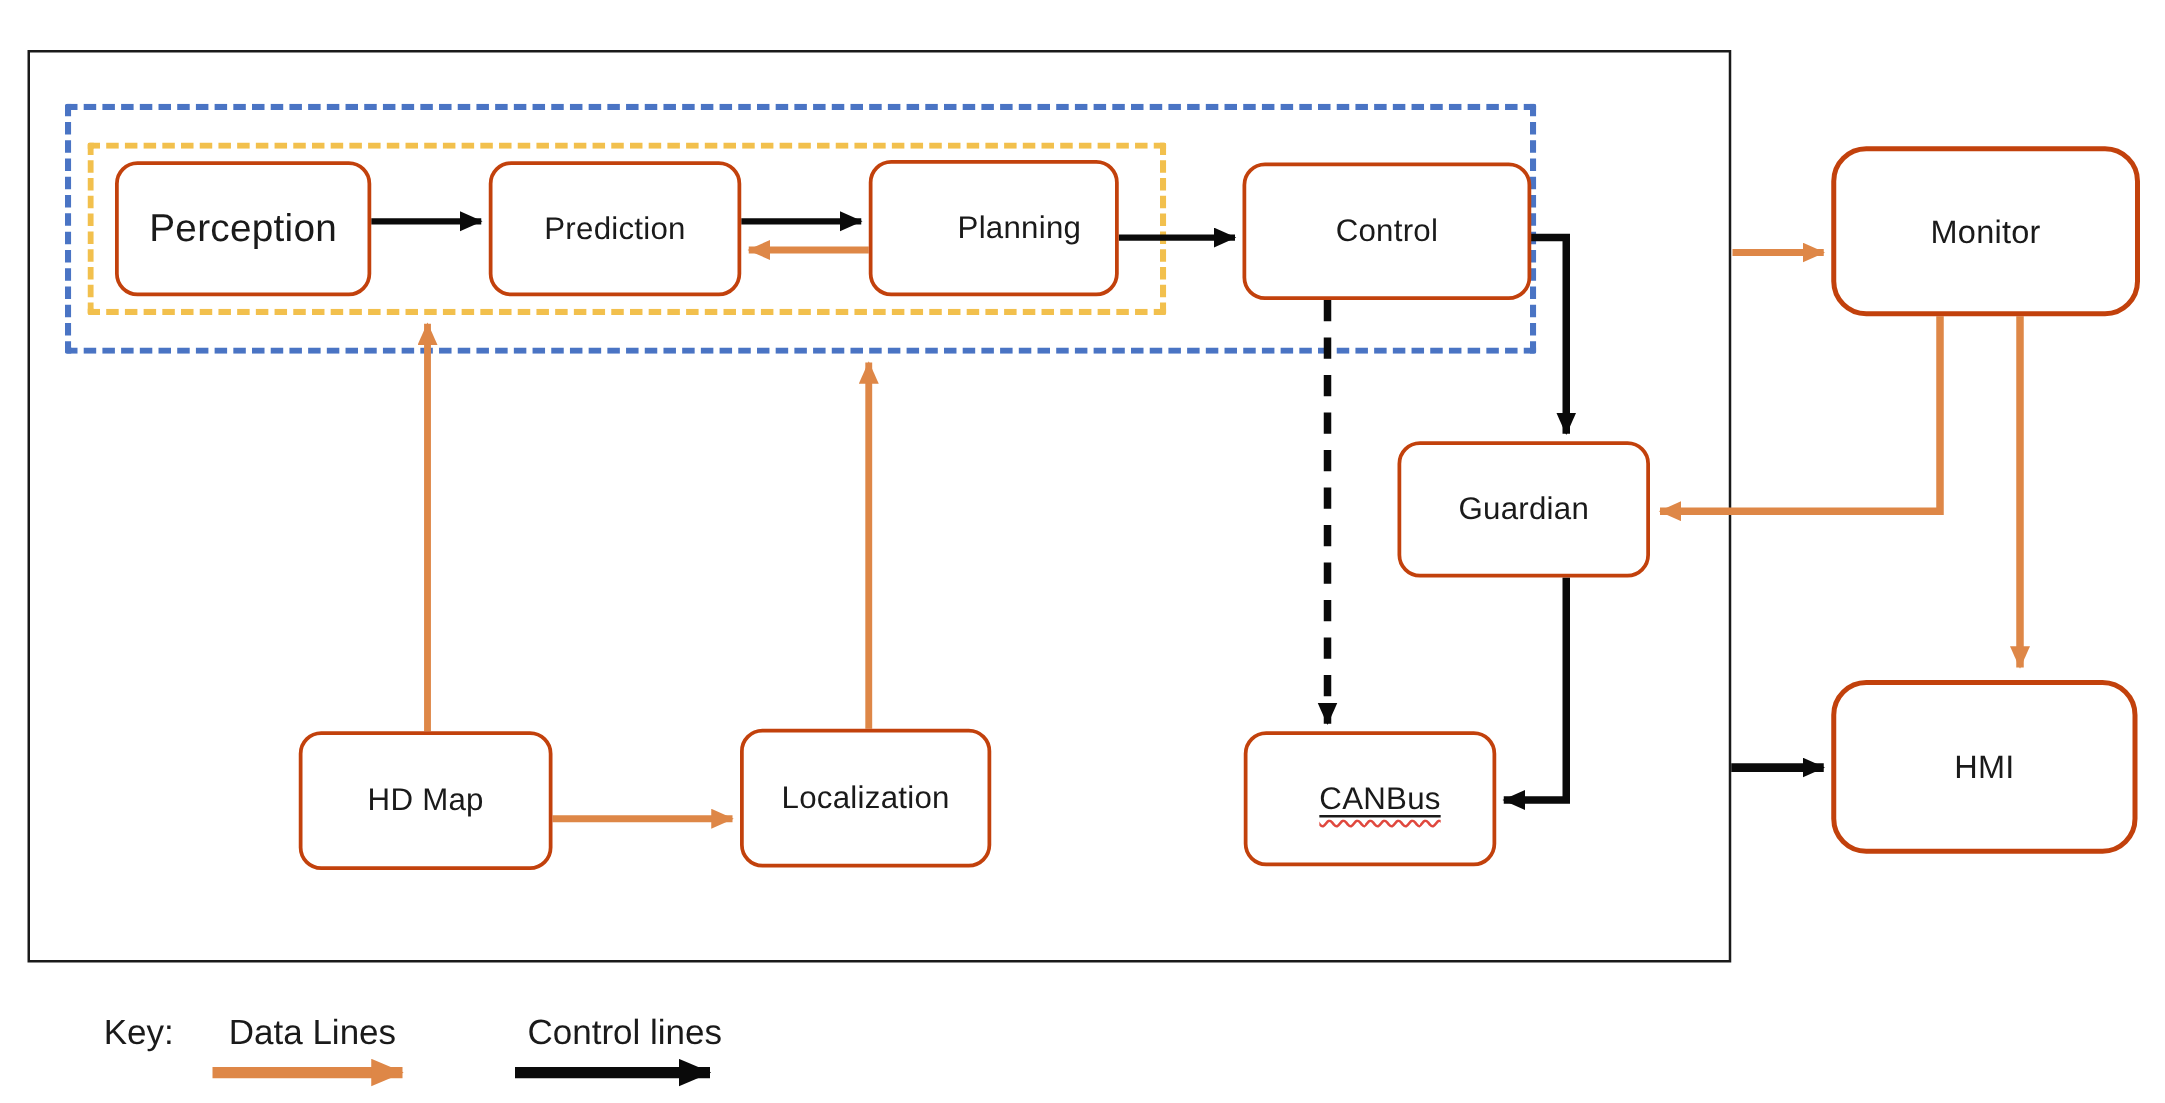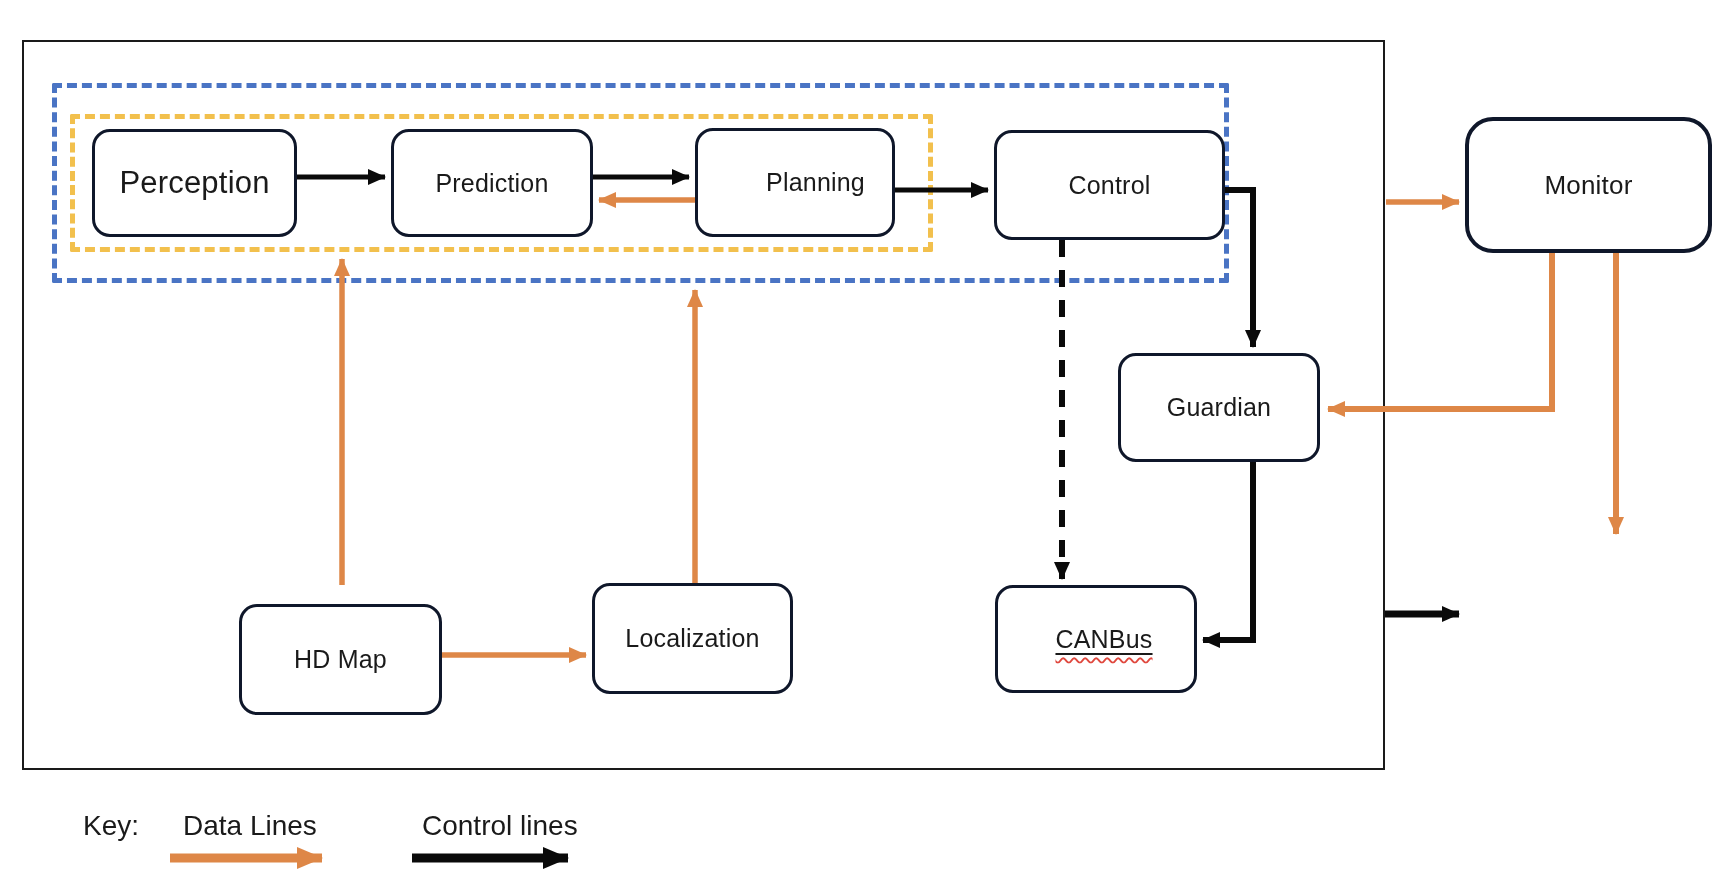"Perception" .node { border: 3px solid #0f172a -> 3px solid #c2410c }
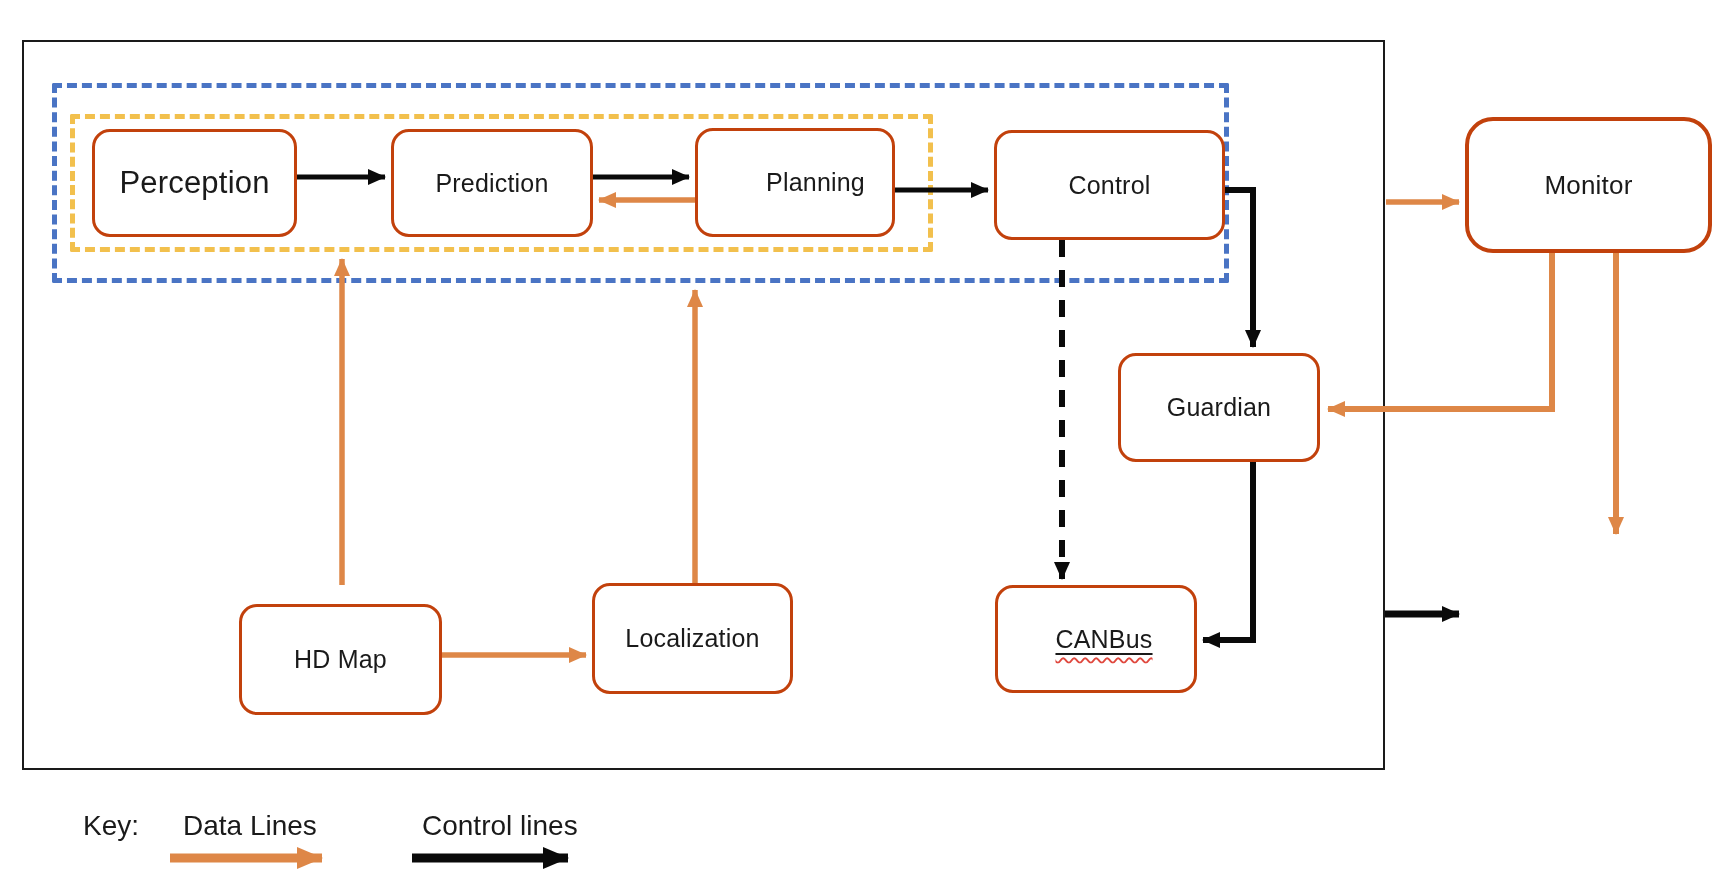"HMI" div.node { html: none -> <div> <span>HMI</span> </div> }
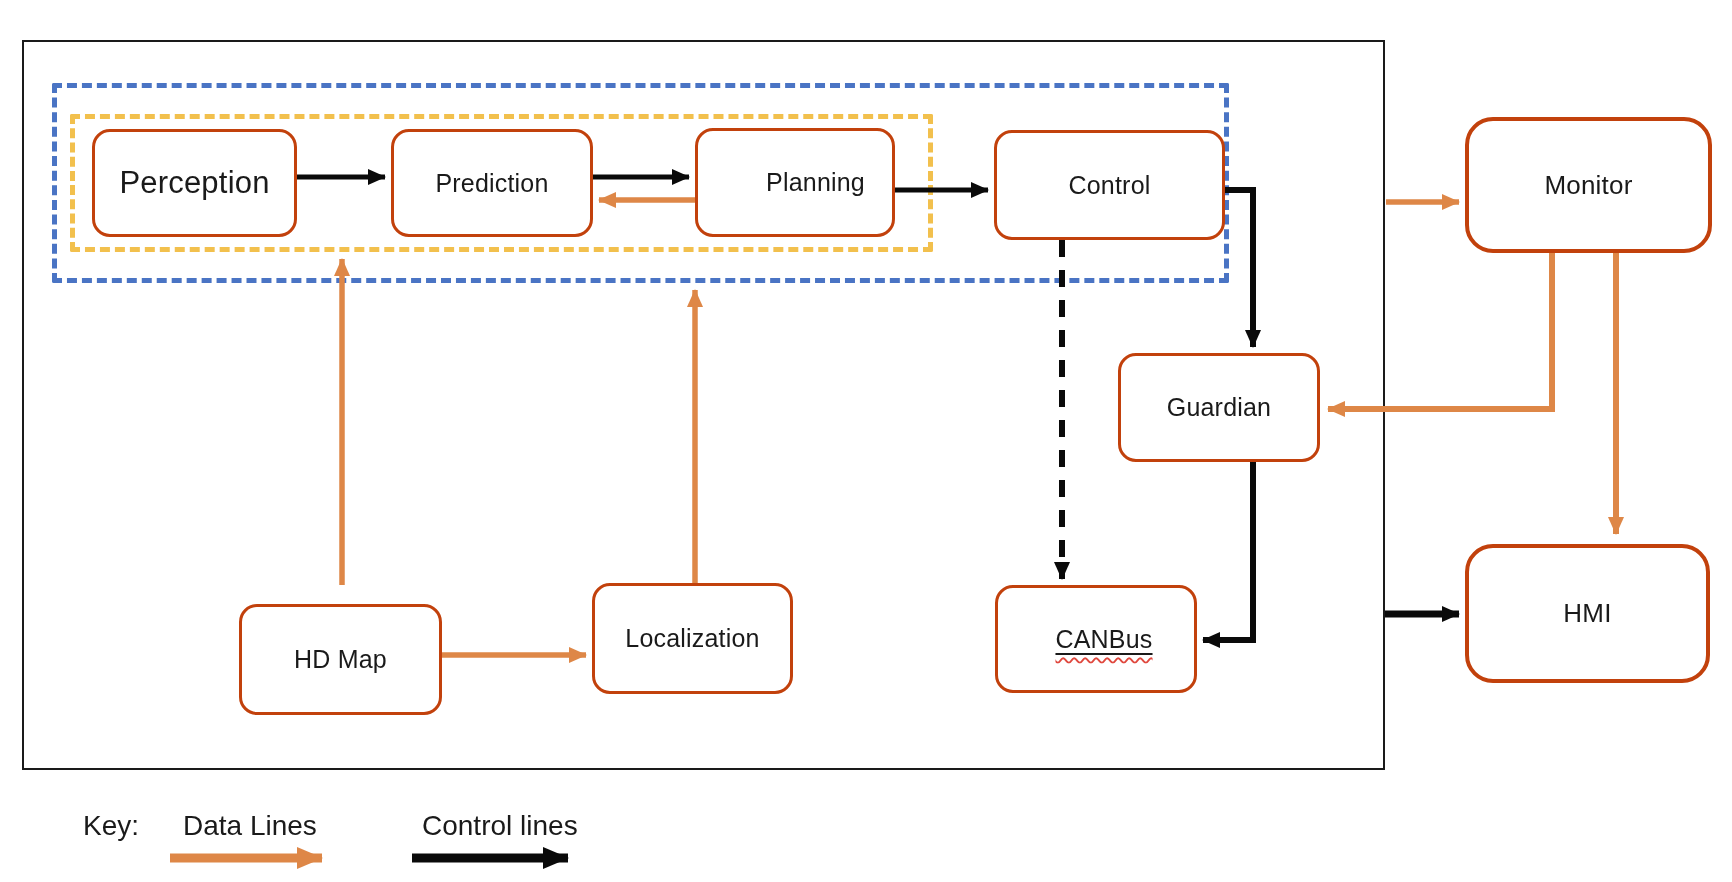"HD Map" .n-hdmap { top: 604px -> 585px }
